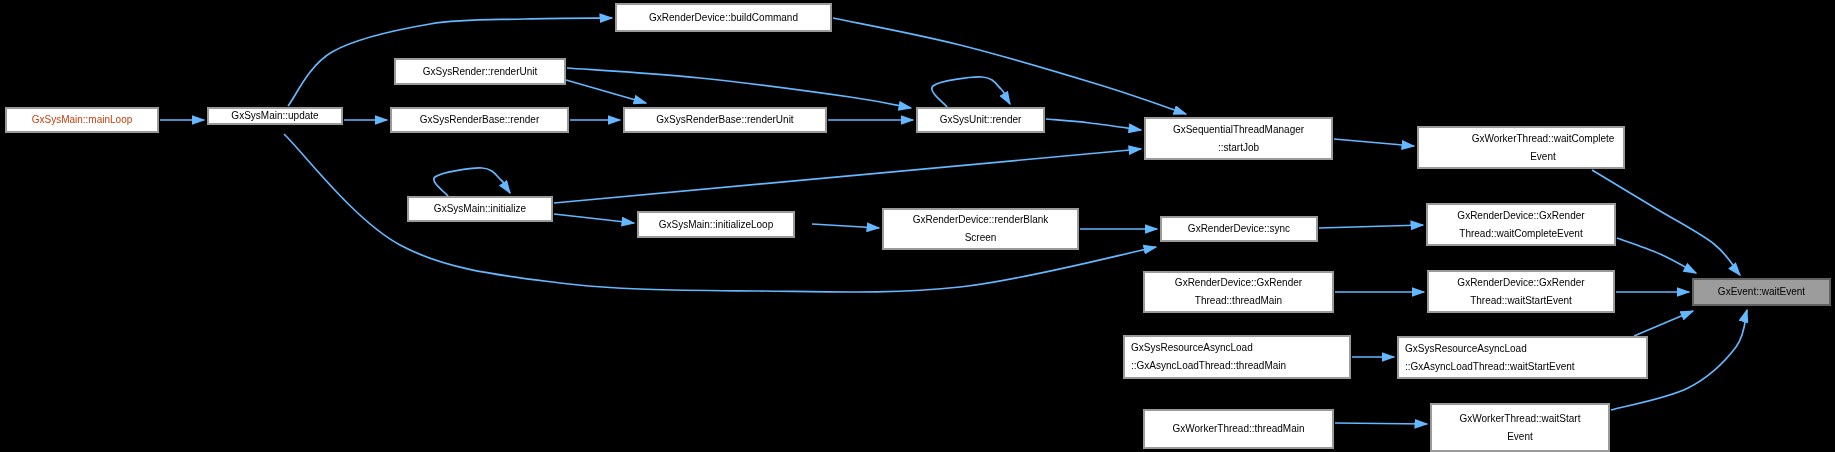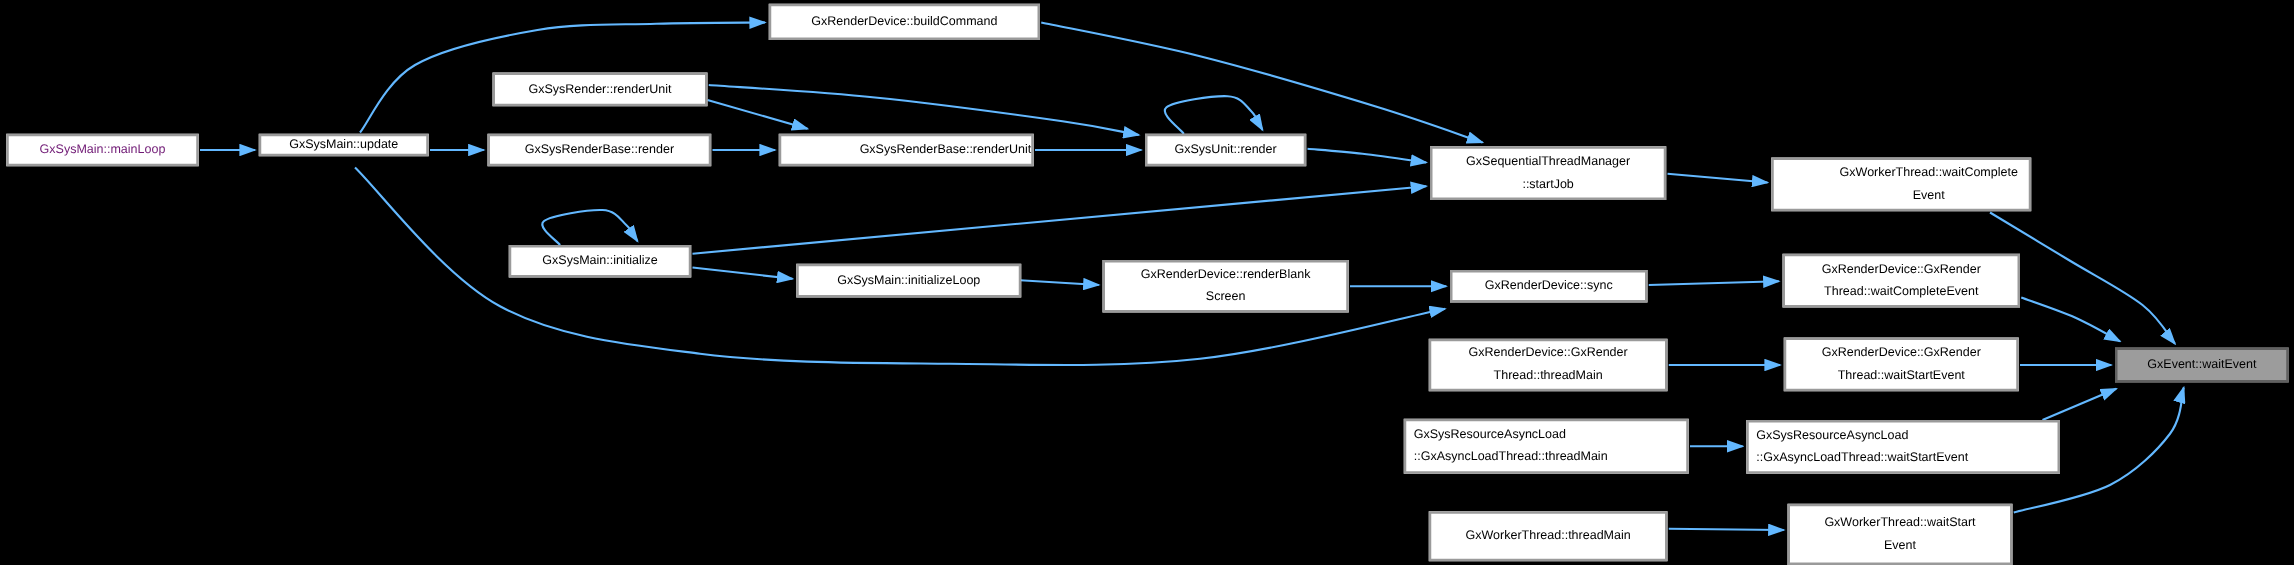"GxSysMain::mainLoop" div.node { color: #701a75 -> #c2410c }
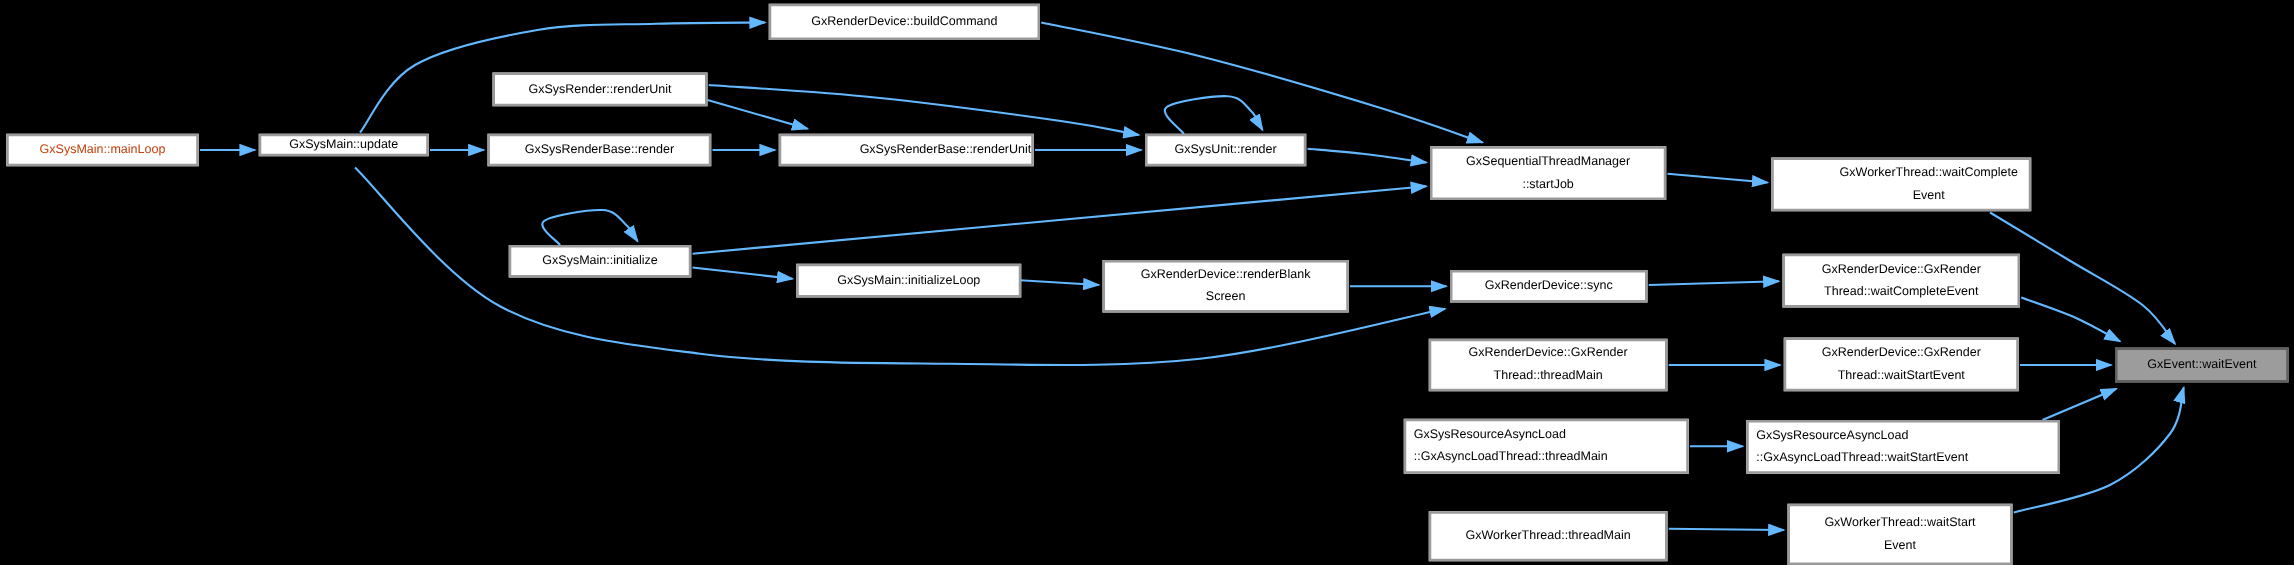"GxSysRenderBase::renderUnit" div.node { align-items: flex-end -> none }
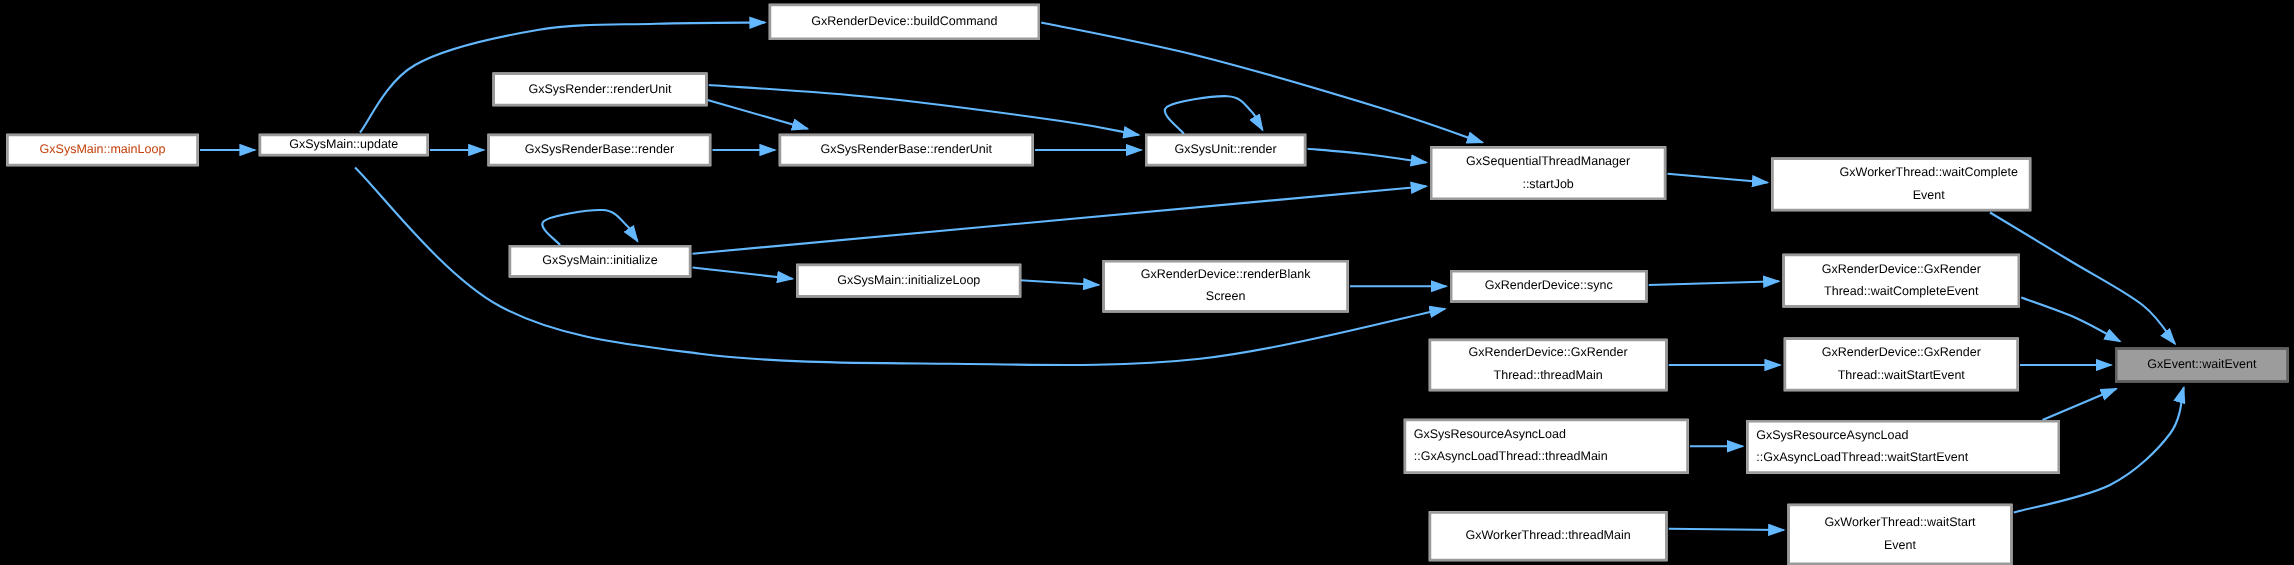"GxSysMain::initializeLoop" div.node { width: 180px -> 158px }
